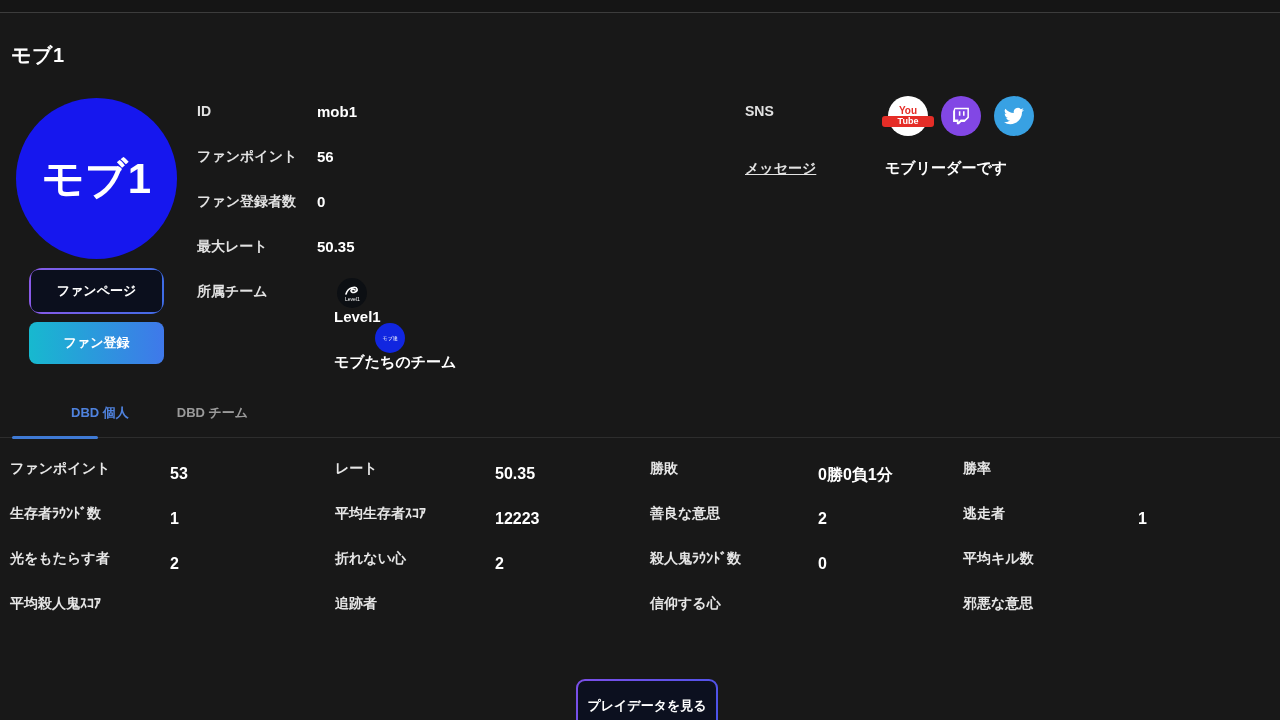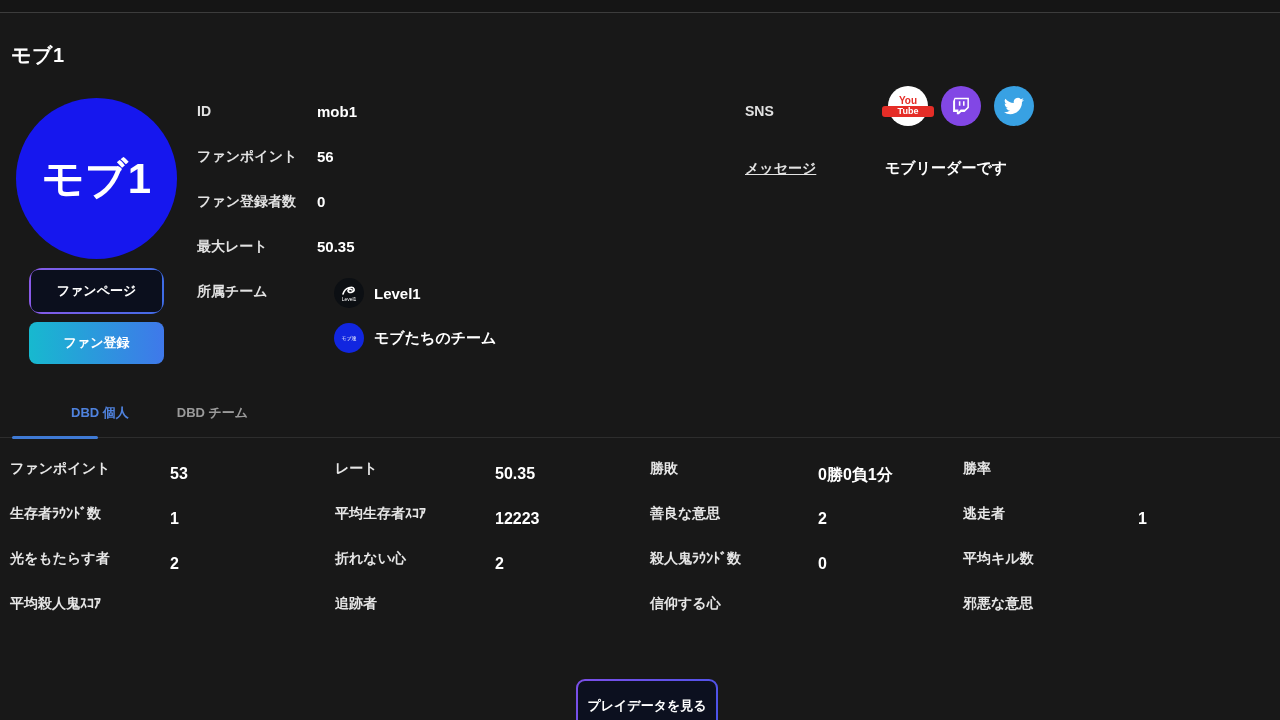"You" .sns-icons { top: 86px -> 96px }
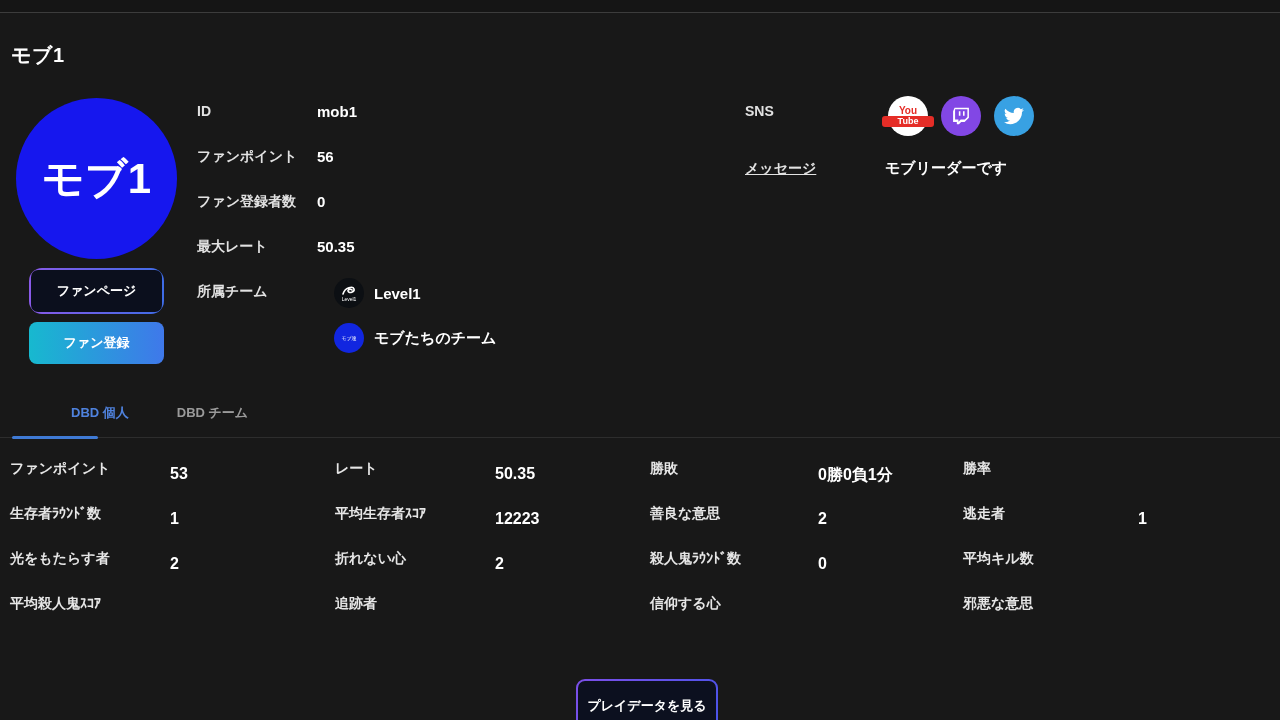"Level1" .team-row { flex-direction: none -> column }
